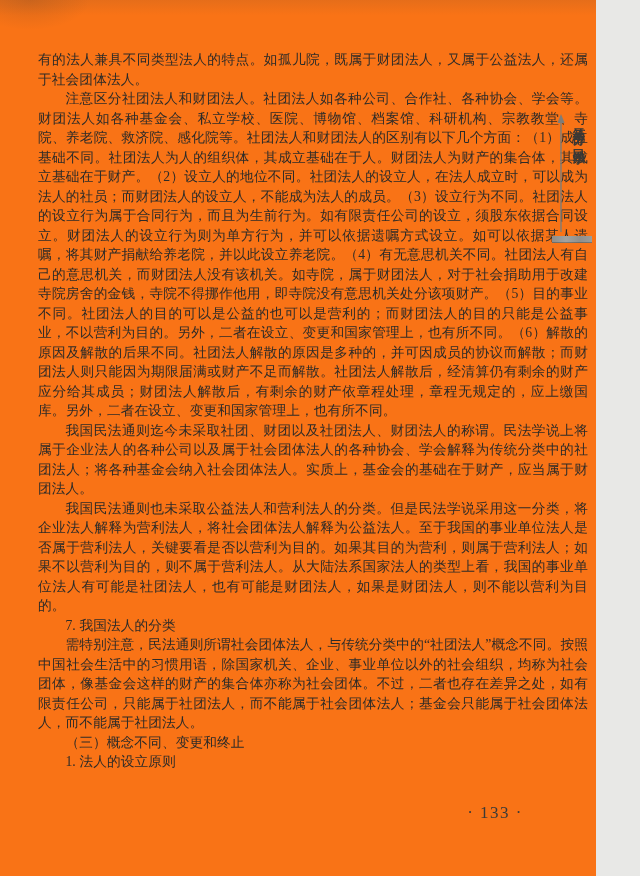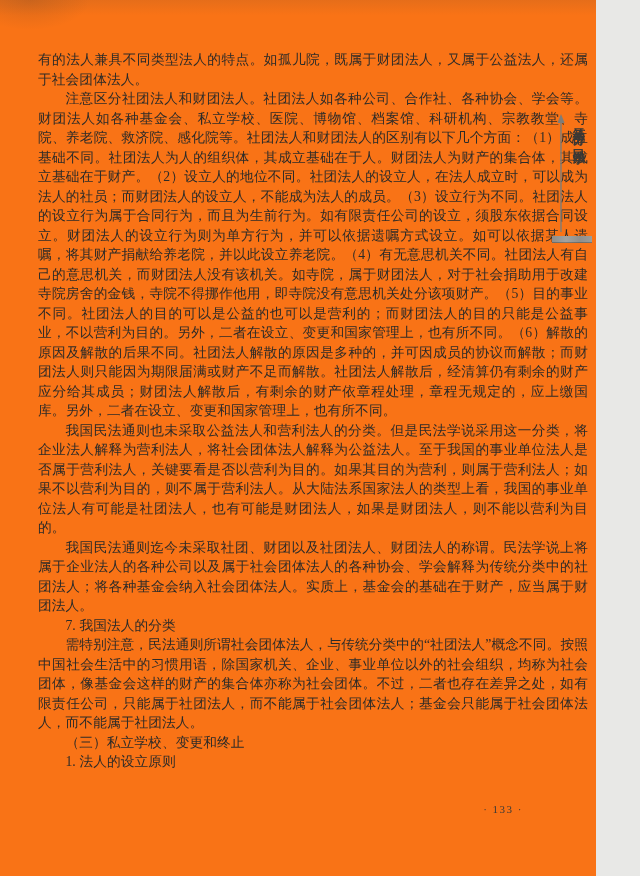"我国民法通则也未采取公益法人和营利法人的分类。但是民法学说采用这一分类，将企业法" p.para { order: before "我国民法通则迄今未采取社团、财团以及社团法人、财团法人的称谓。民法学说上将属于企" -> after "我国民法通则迄今未采取社团、财团以及社团法人、财团法人的称谓。民法学说上将属于企" }
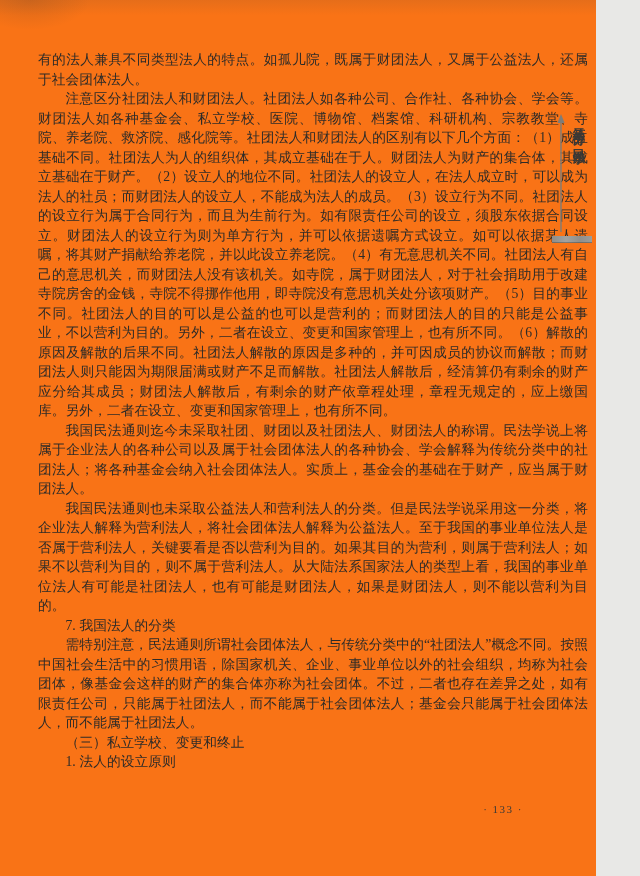"（三）私立学校、变更和终止" p.para { text: 私立学校 -> 概念不同 }
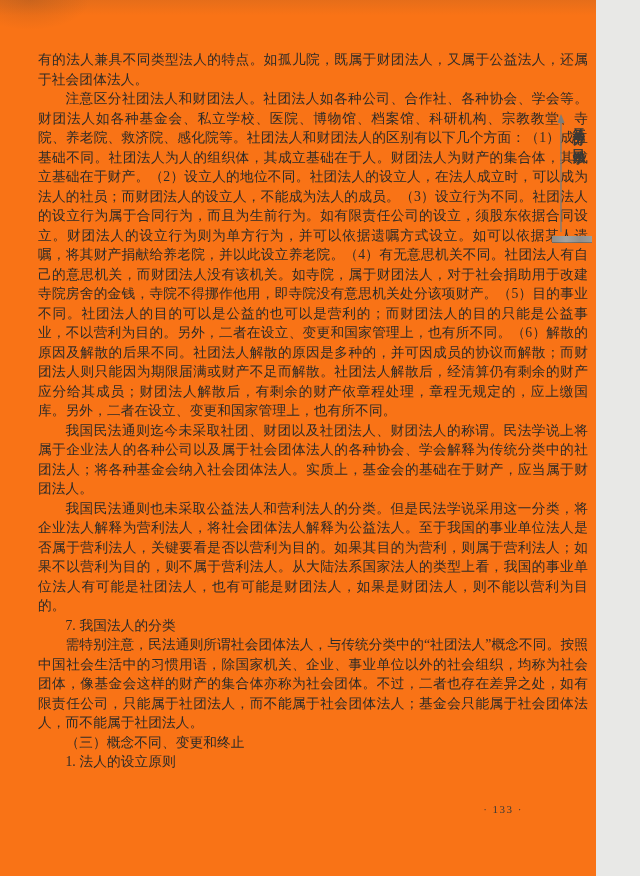"· 133 ·" .page-number { font-size: 11px -> 17px }
